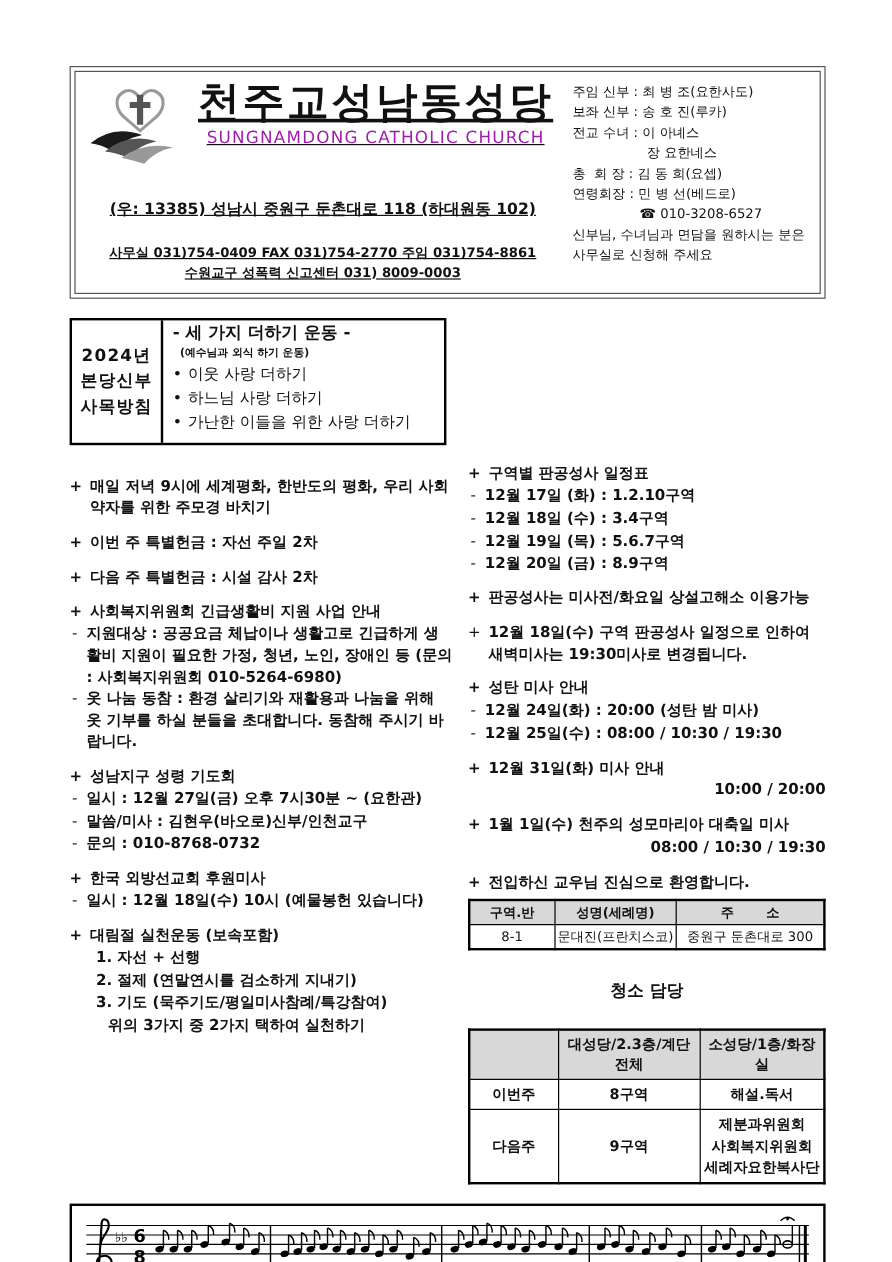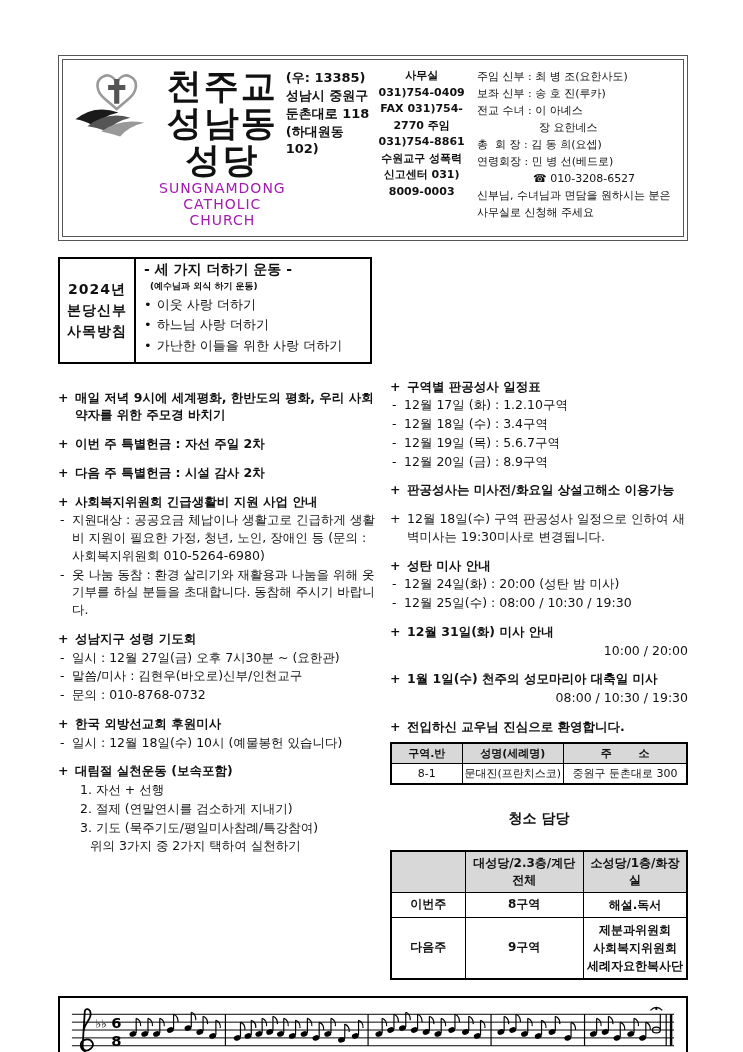"천주교성남동성당" .hdr-left { flex-direction: row -> column; text-decoration: none -> underline }
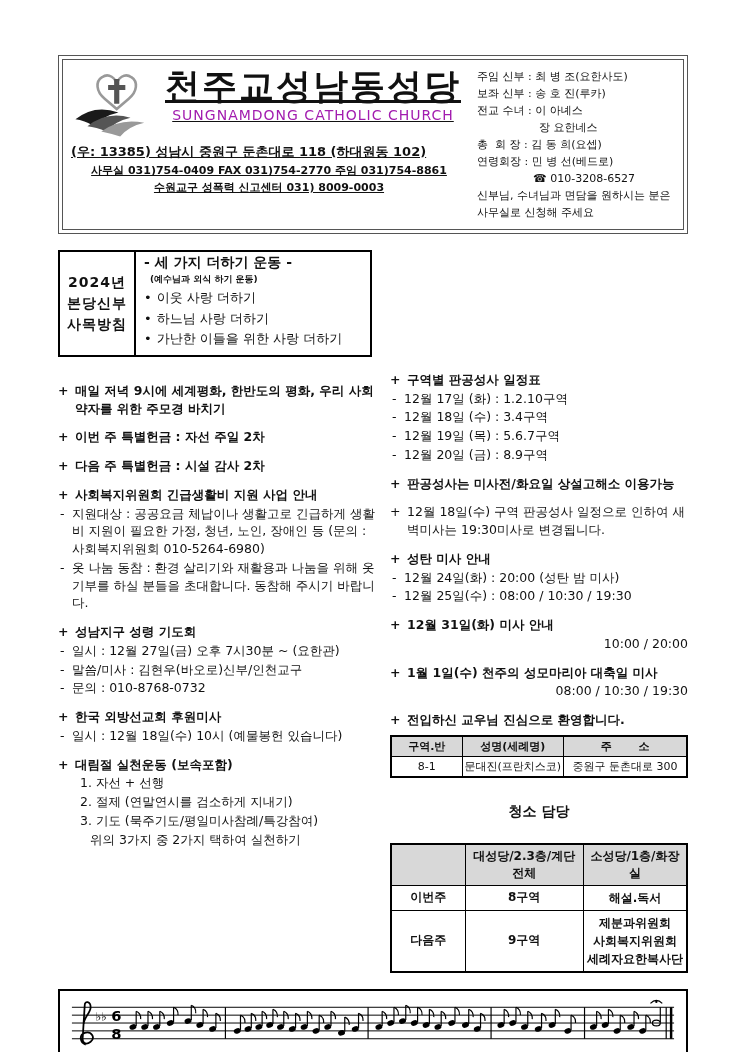"(우: 13385) 성남시 중원구 둔촌대로" .hdr-addr { margin-top: 3px -> 25px; text-align: none -> center }
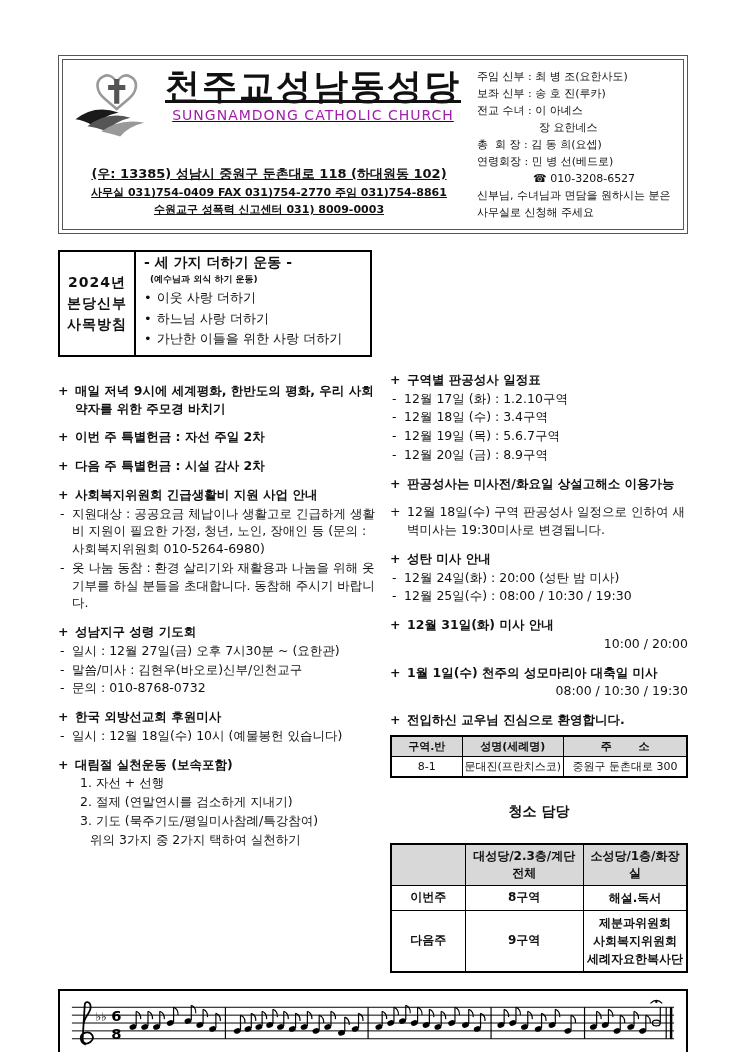"사무실 031)754-0409 FAX 031)754-2770 주임" .hdr-tel { margin-top: 2px -> 20px }
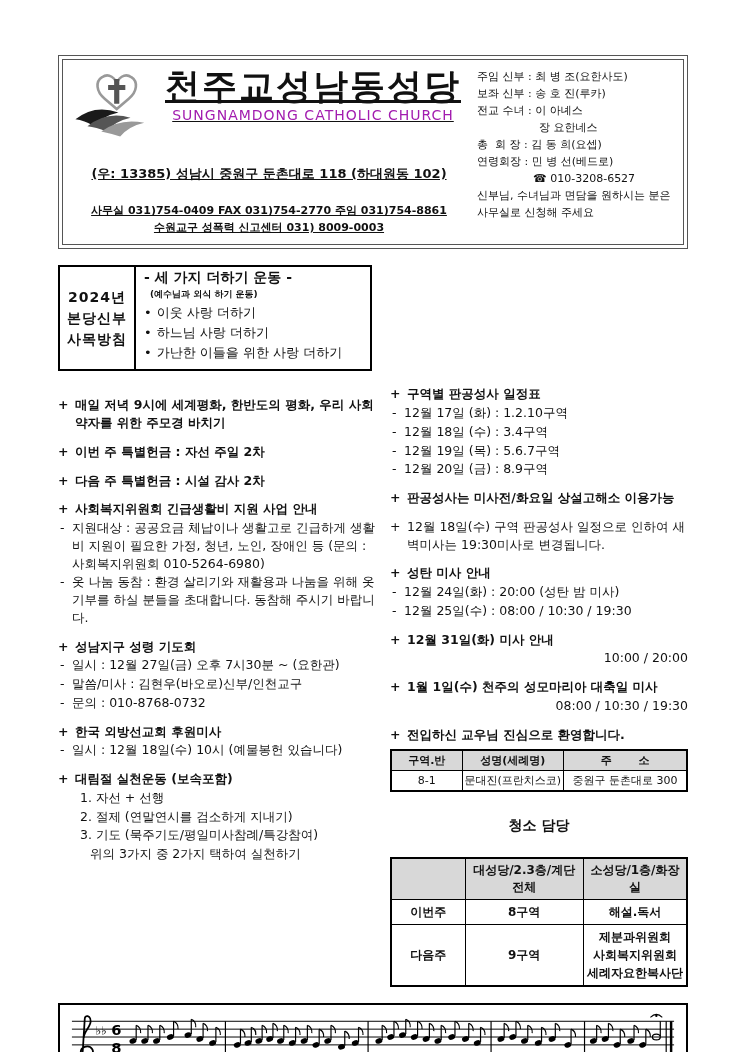"12월 17일 (화) : 1.2.10구역" .ann .tx { font-weight: none -> bold }
